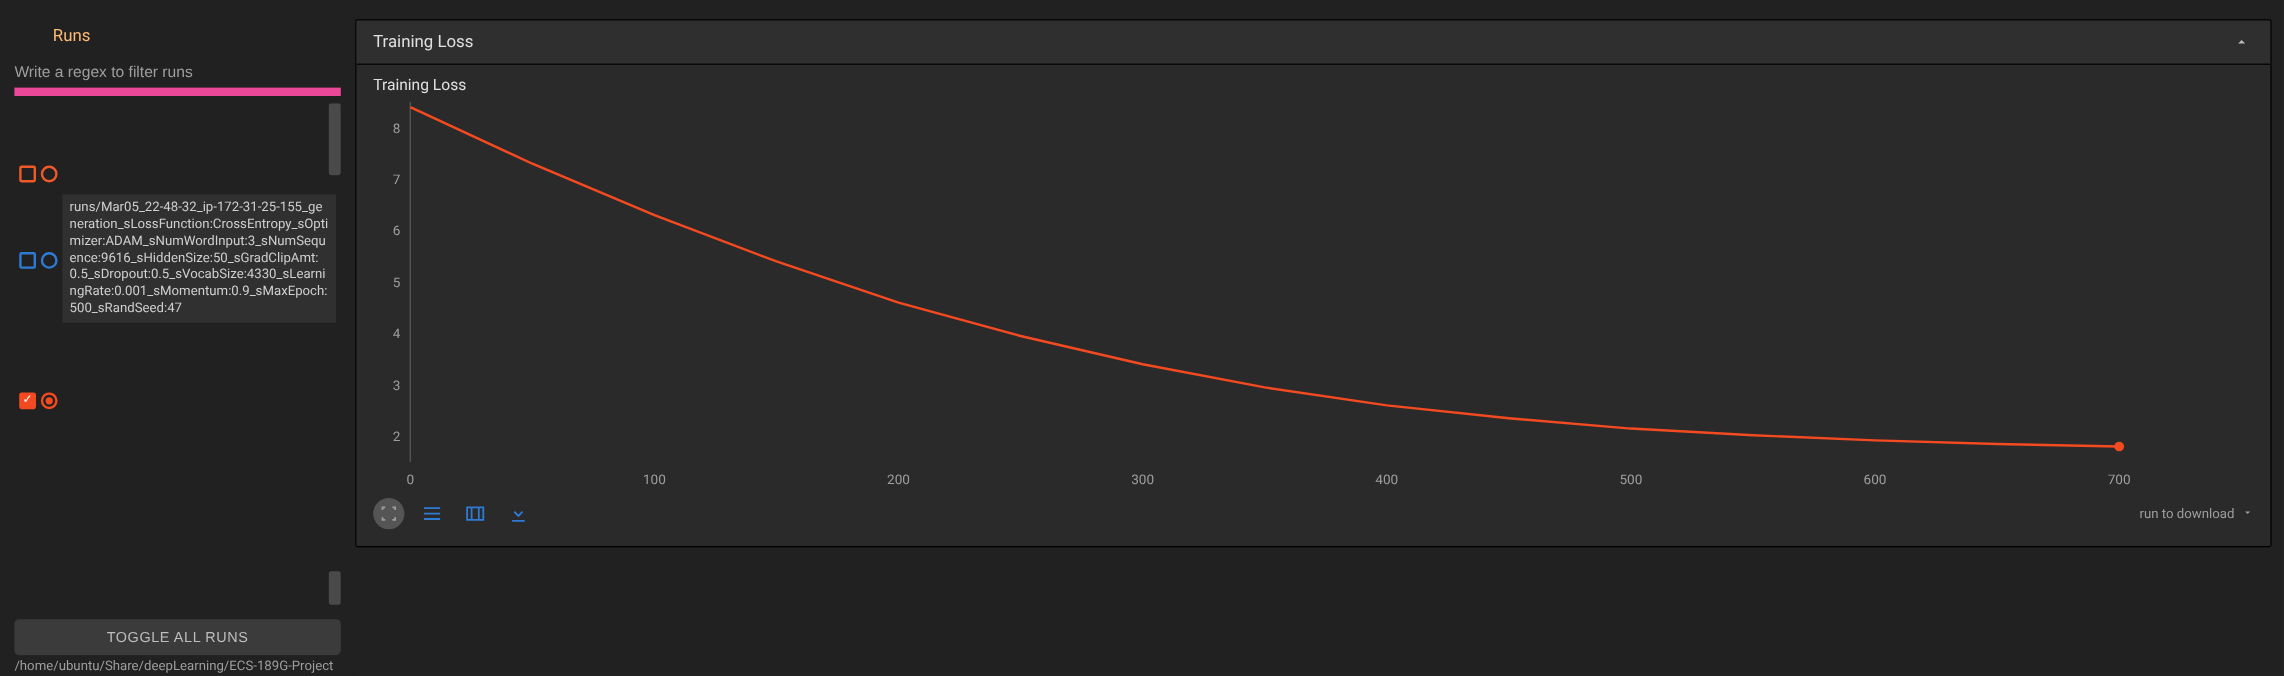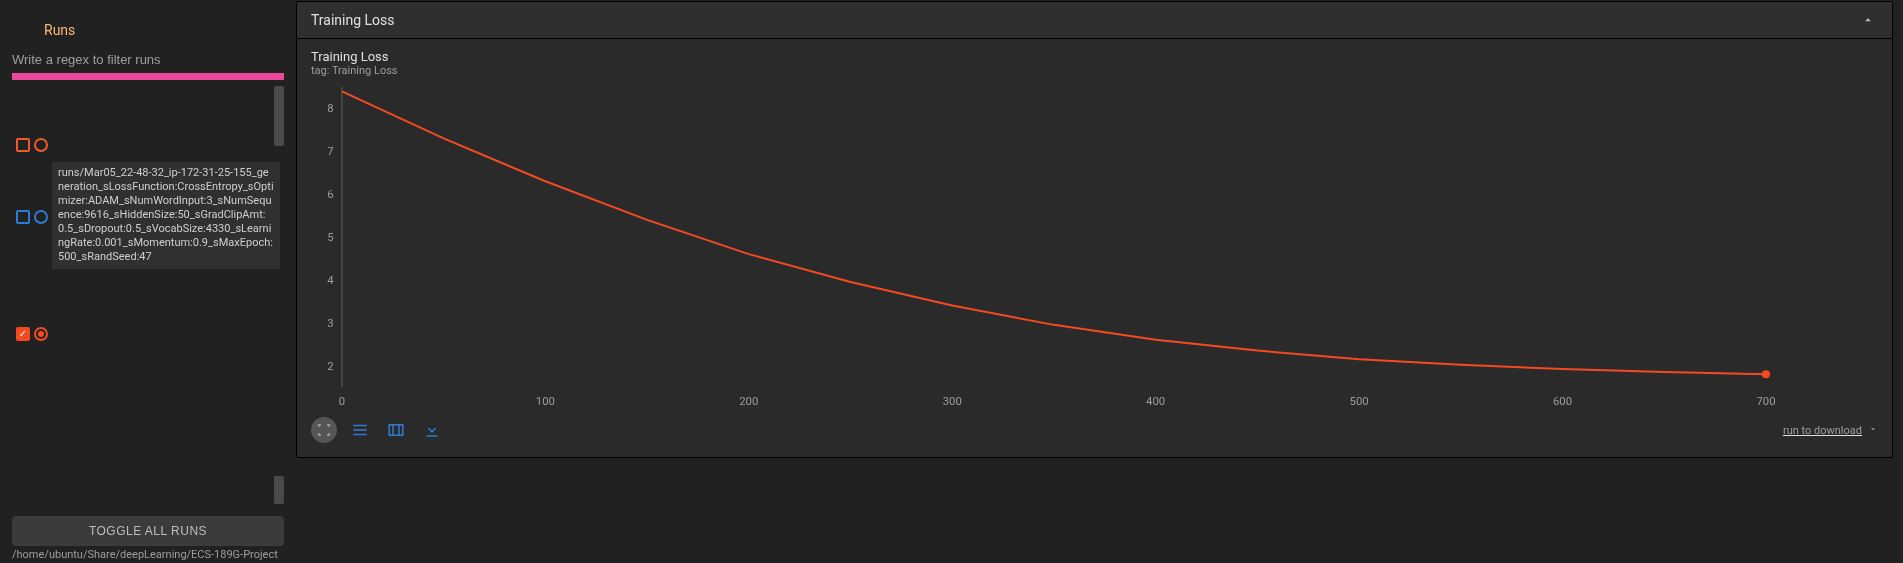"Training Loss" .panel { margin-top: 1px -> 16px }
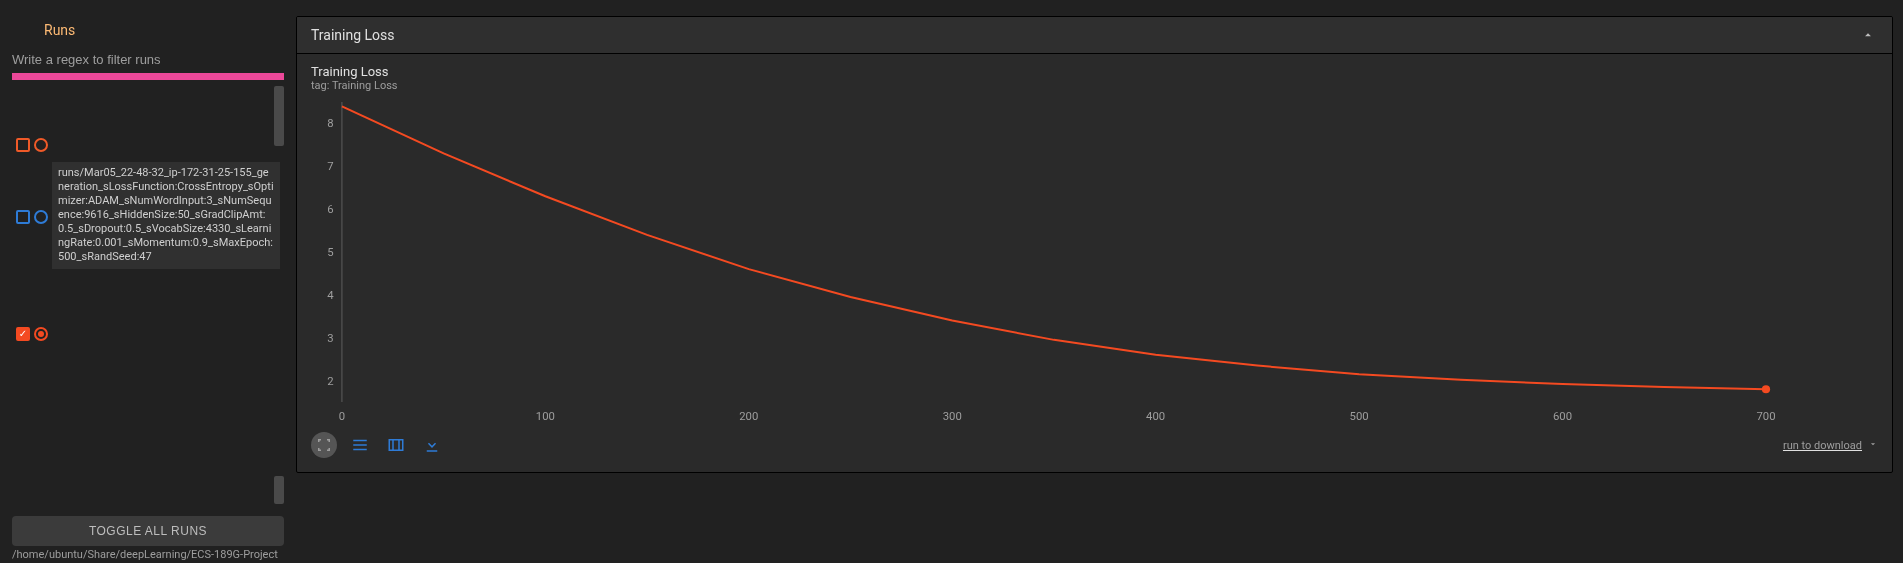"tag: Training Loss" div.chart-subtitle { html: <div>tag: Training Loss</div> -> none }
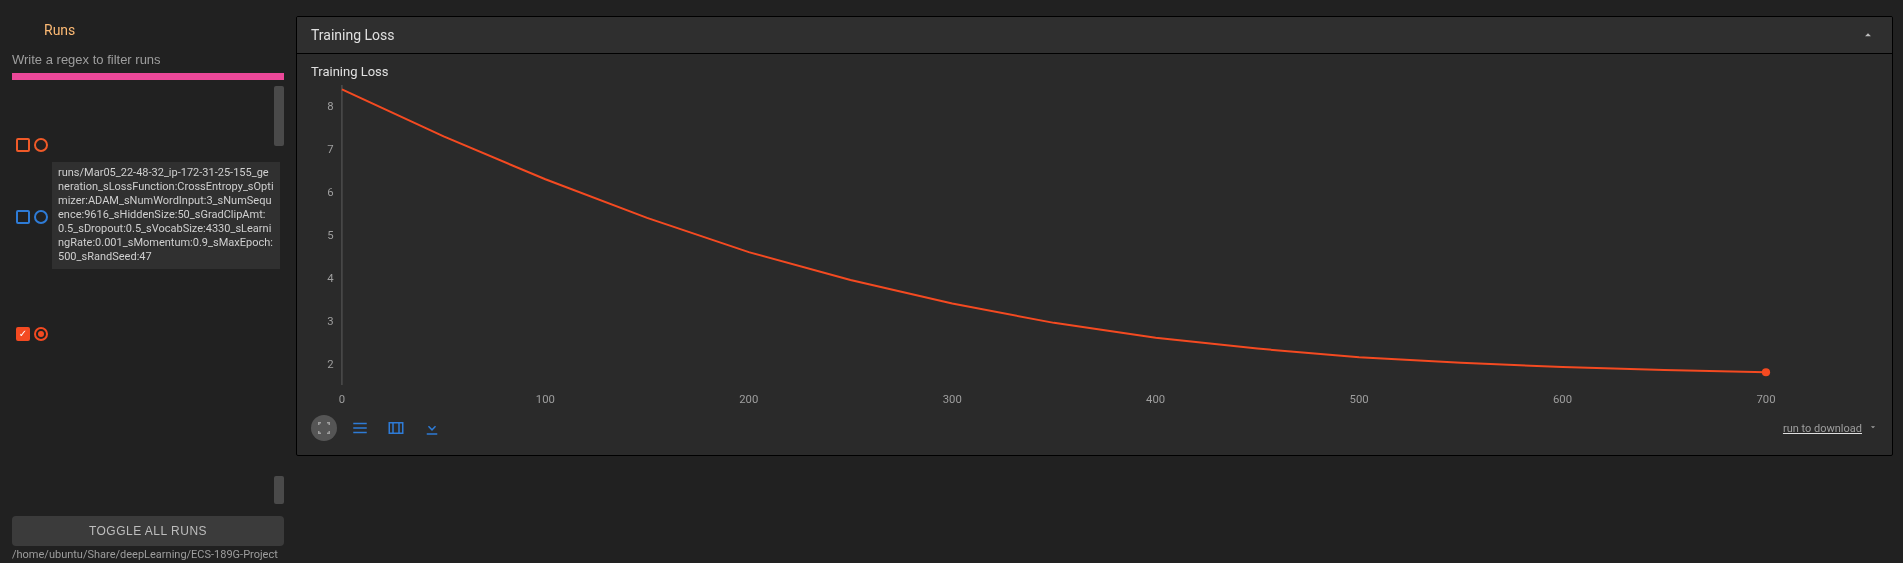"run to download" .chart-footer { text-decoration: underline -> none }
